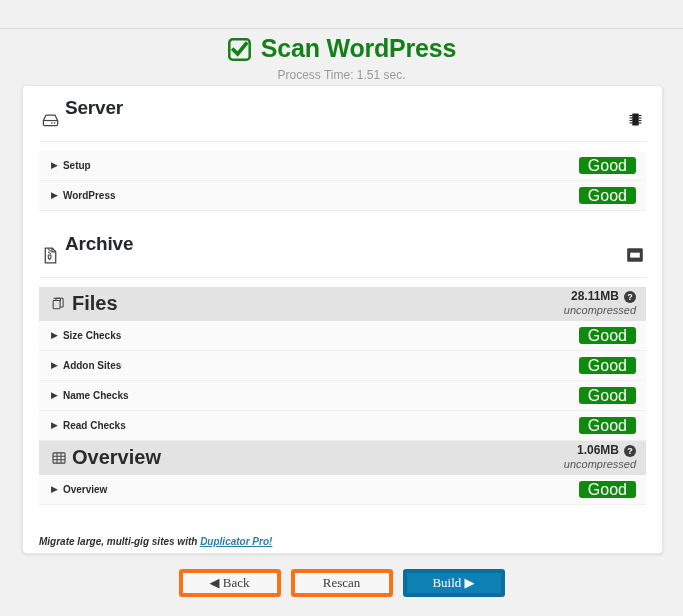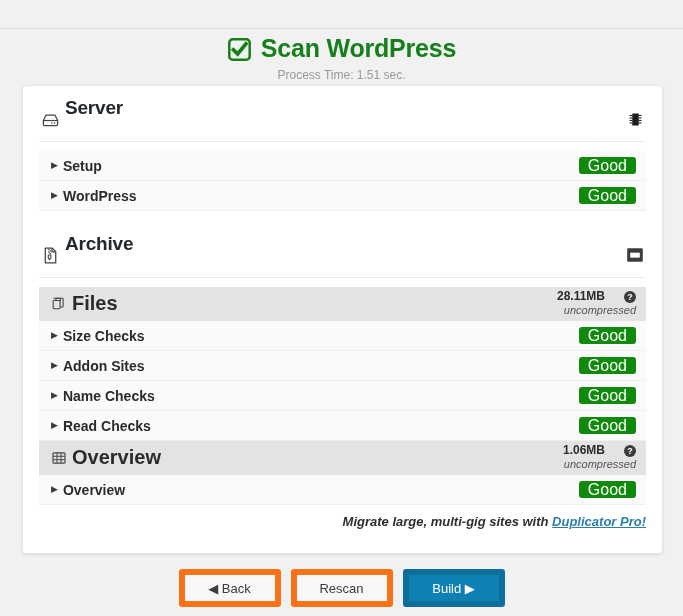"Setup" .row .label { font-size: 14px -> 10px }
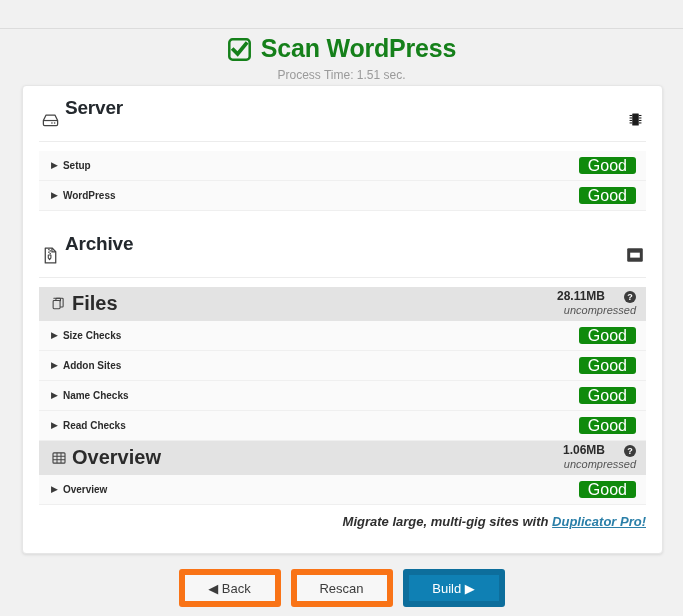"28.11MB" .size-top { gap: 19px -> 5px }
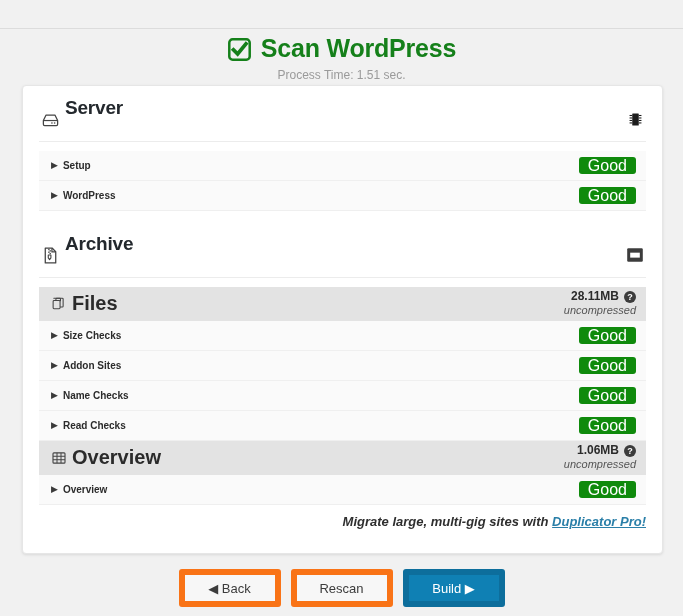"Migrate large, multi-gig sites with" .promo { font-size: 13px -> 10px; margin-top: 9px -> 31px; text-align: right -> left }
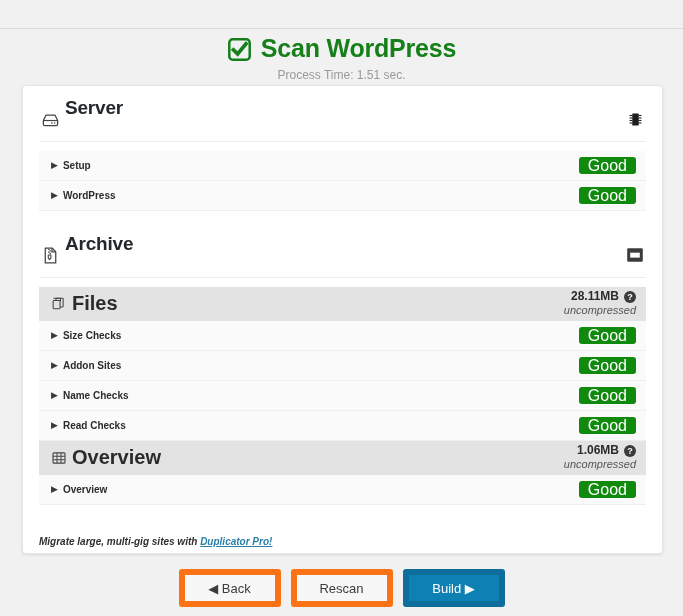"◀ Back" .btn { border: 6px solid #f97316 -> 4px solid #f97316; font-family: none -> Liberation Serif, serif; height: 38px -> 28px }
